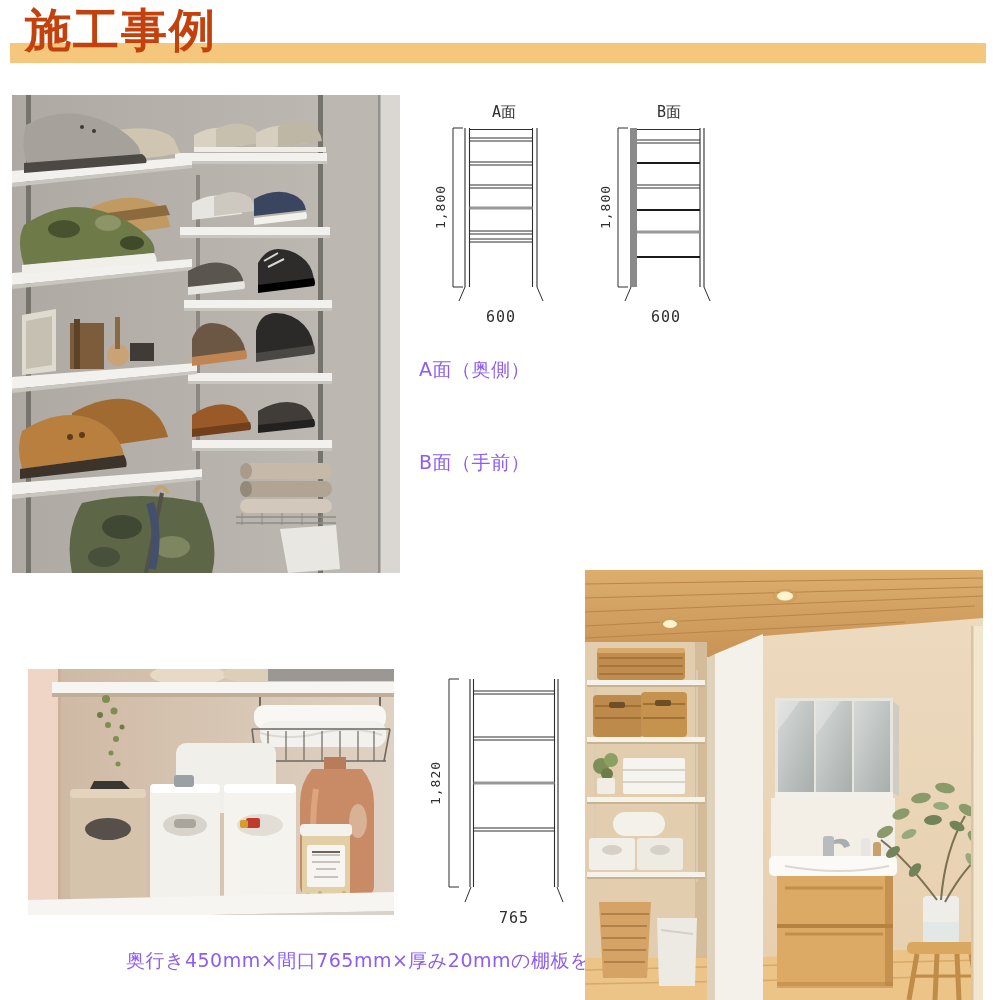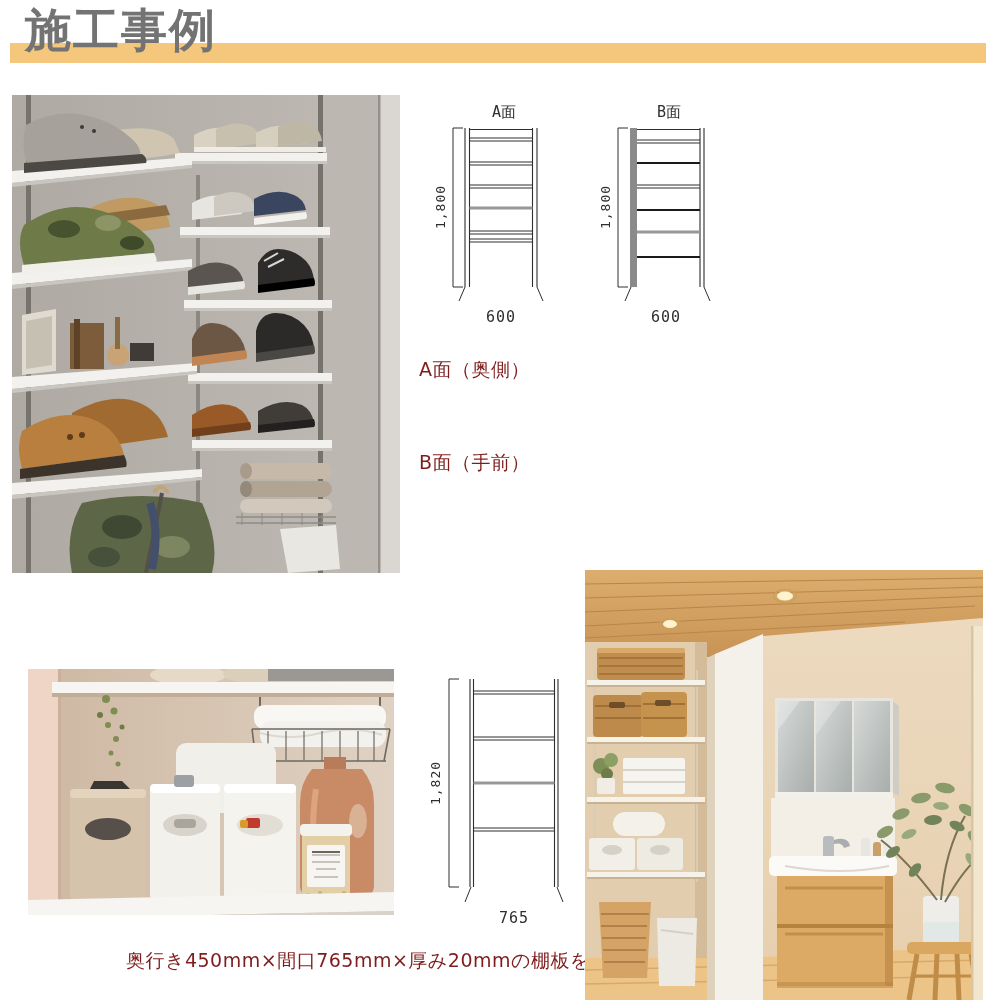"施工事例" .page-title { color: #737373 -> #c2410c }
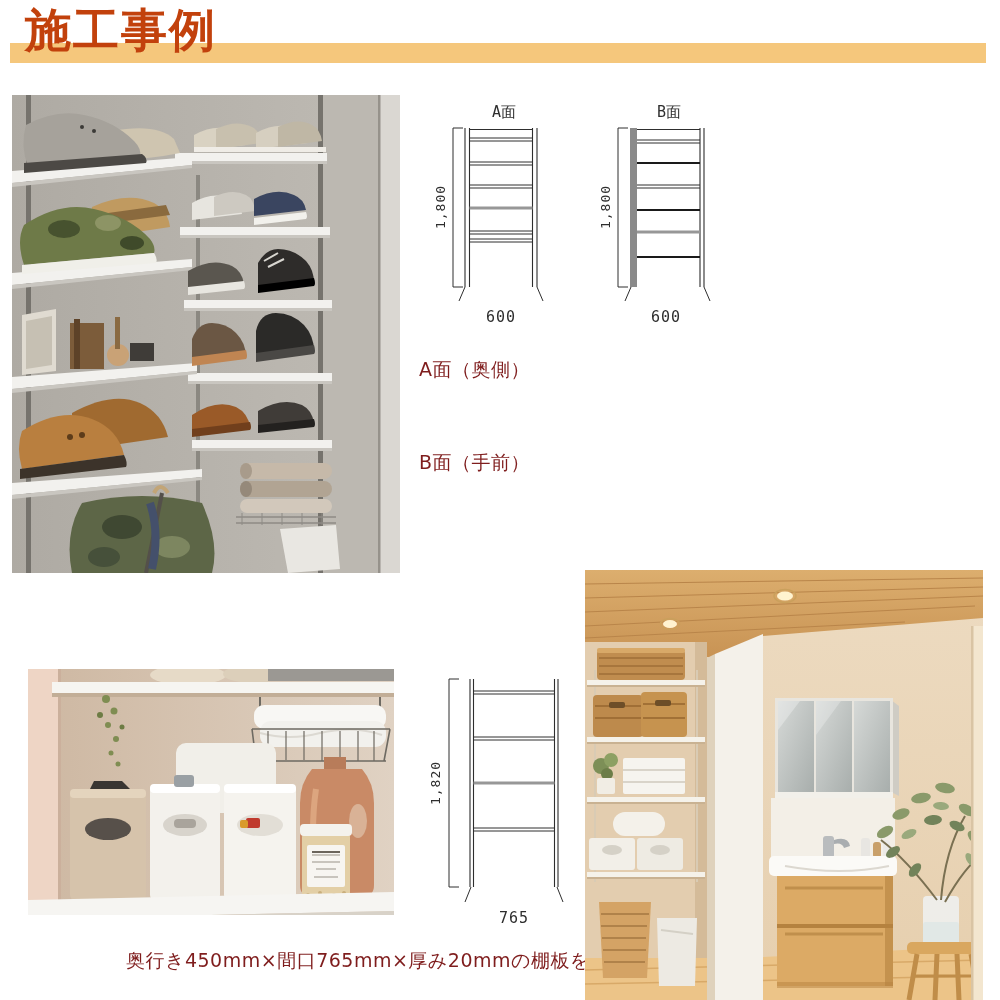"A面（奥側）" .spec { color: #7f1d1d -> #8b5cf6 }
